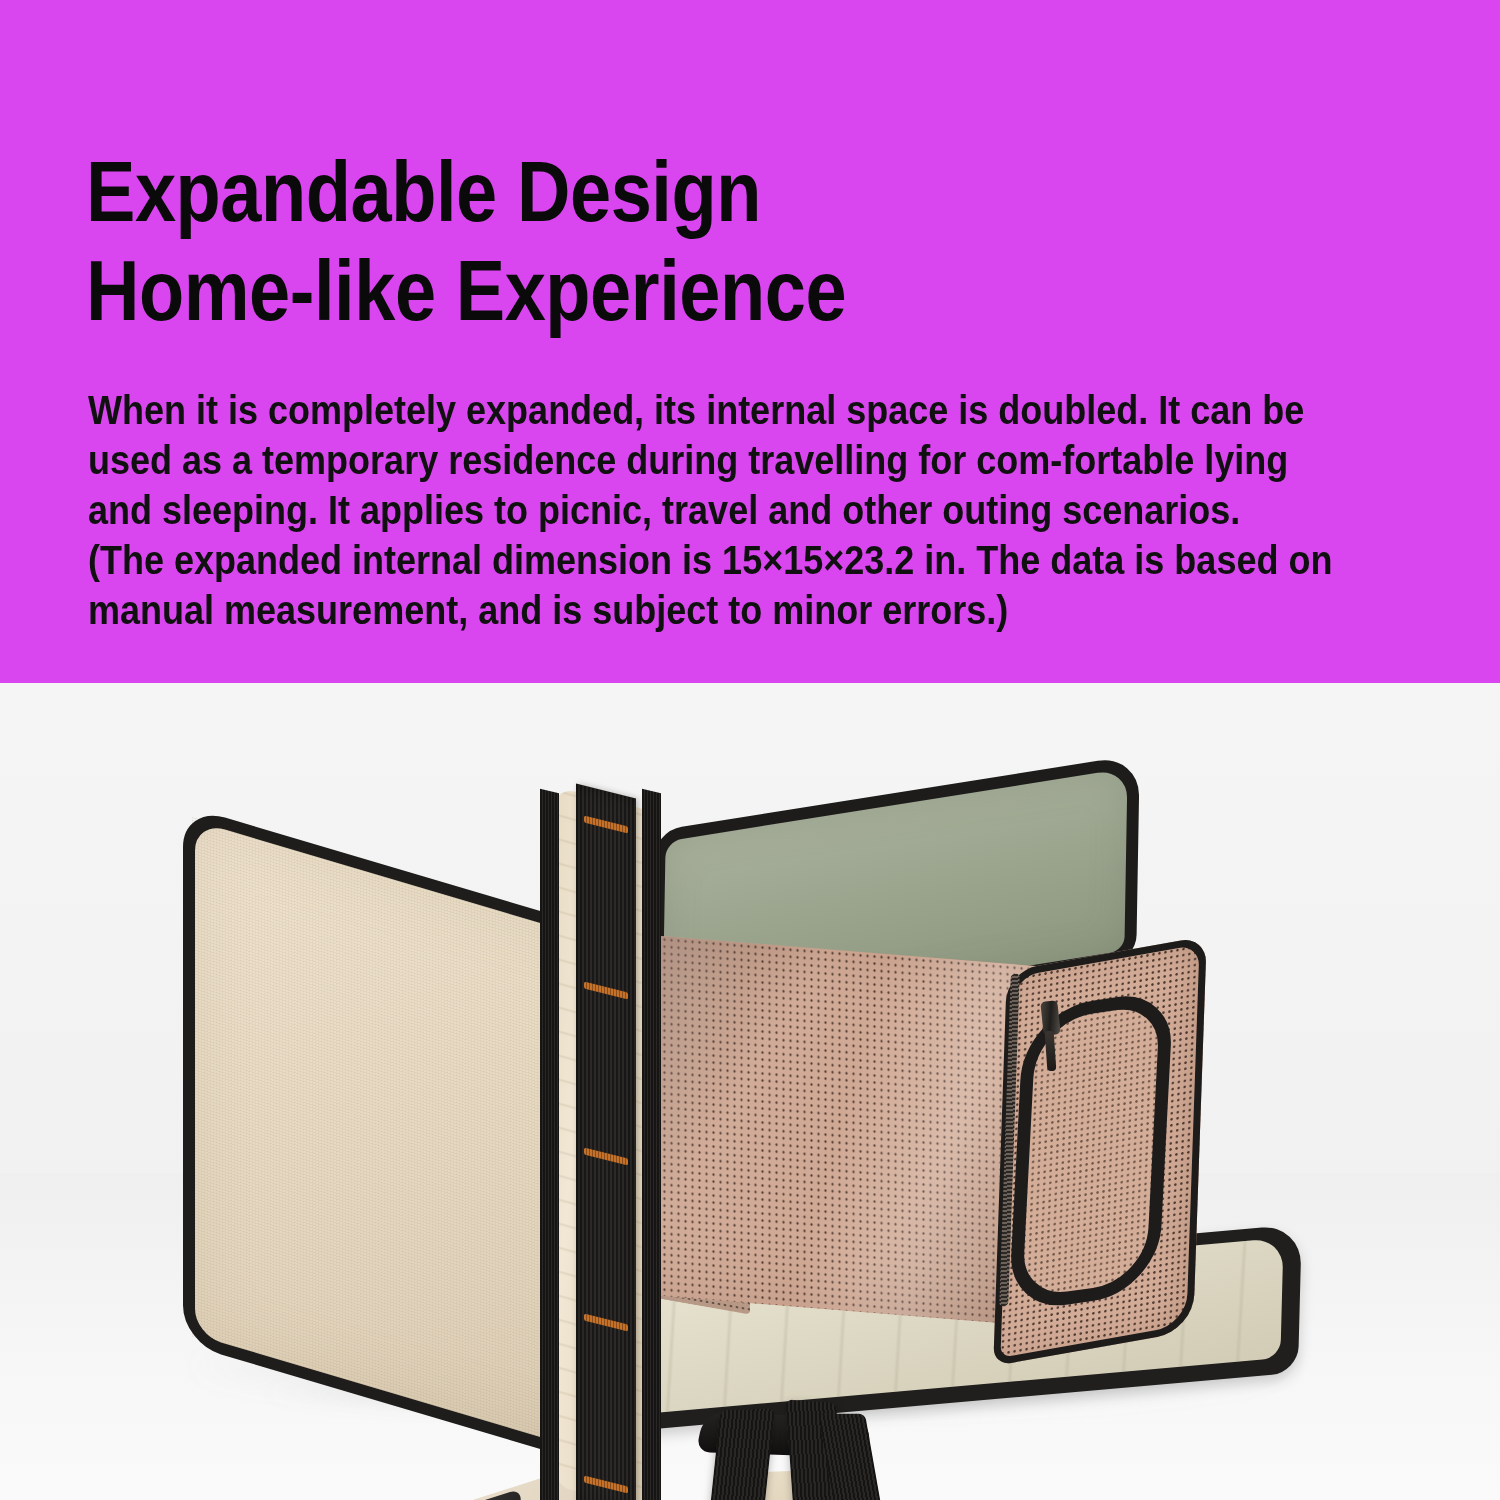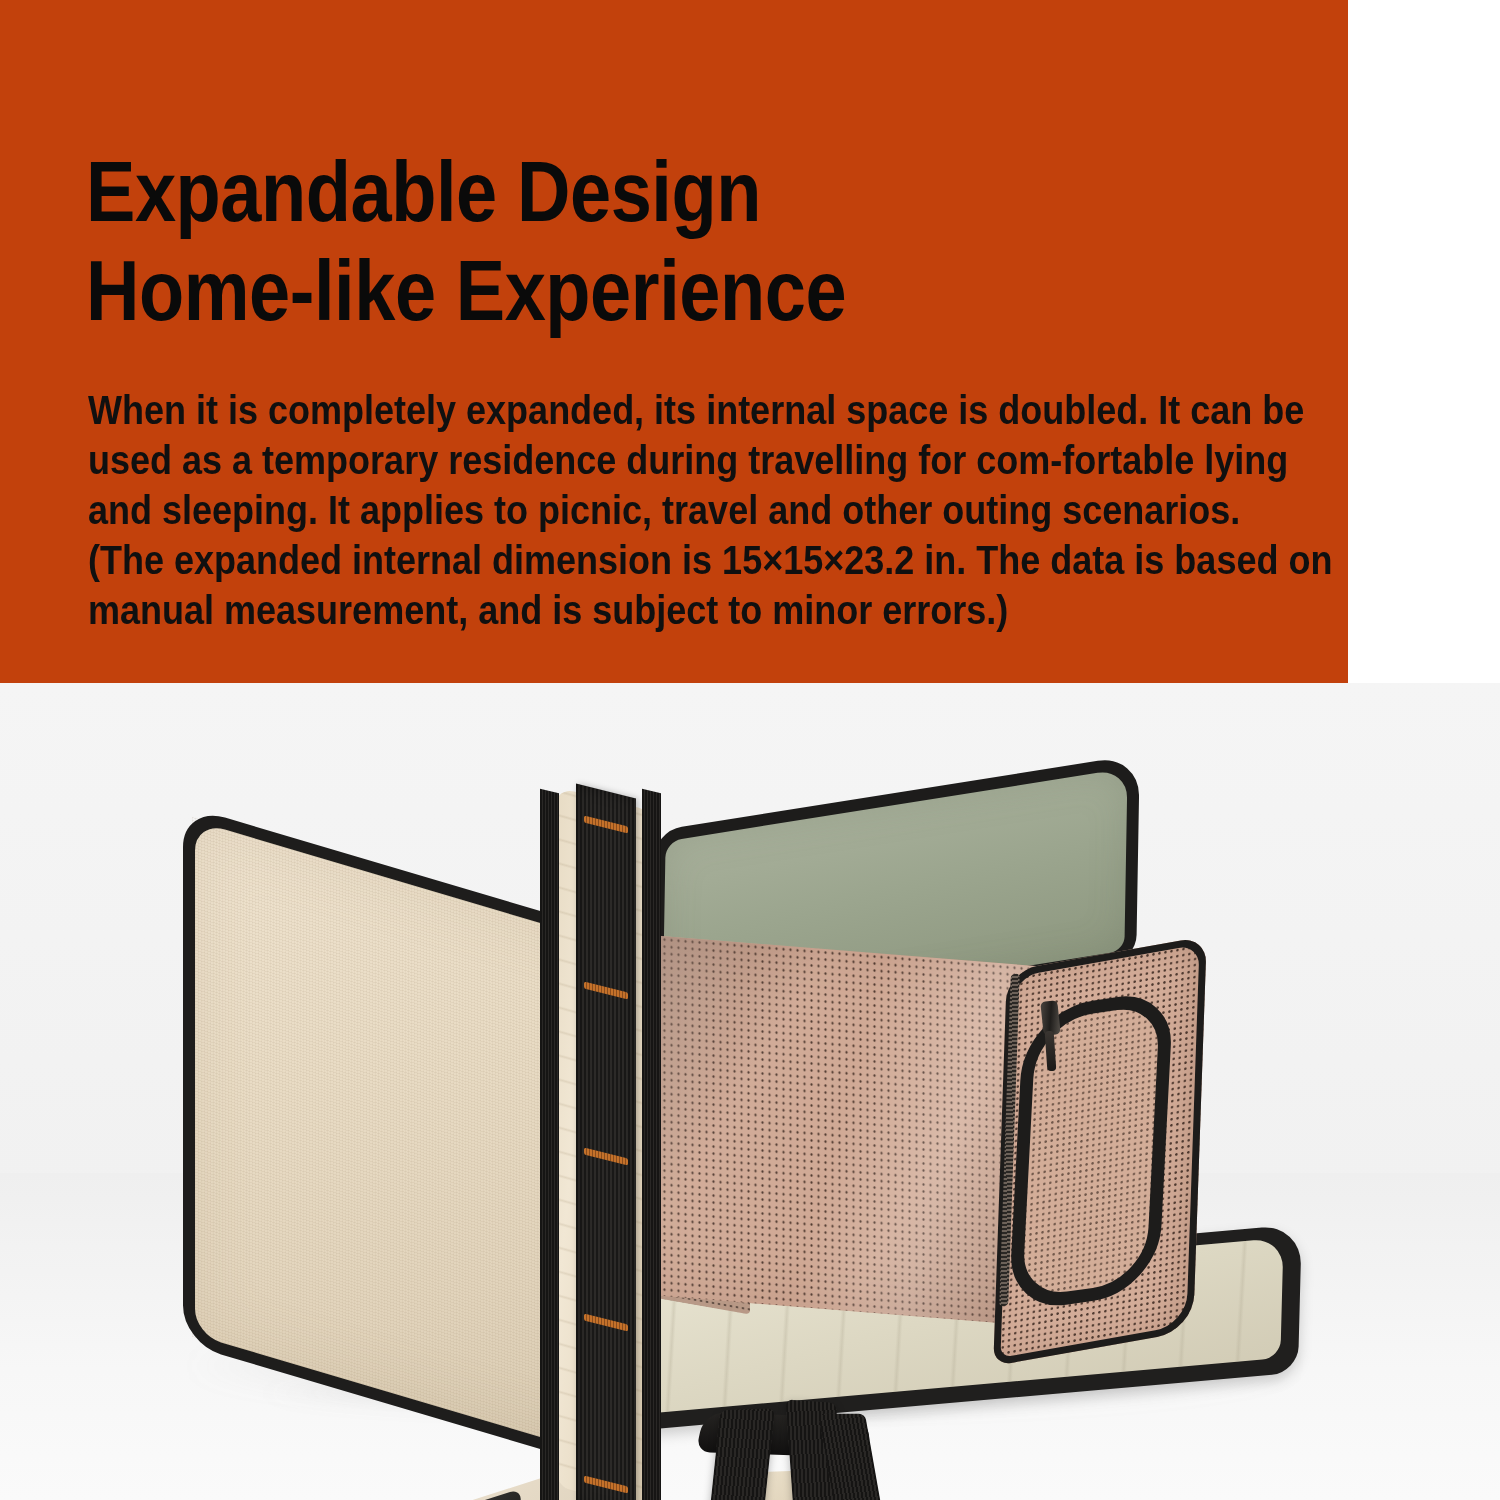"Expandable Design" .text-panel { background: #c2410c -> #d946ef; width: 1348px -> 1500px }
